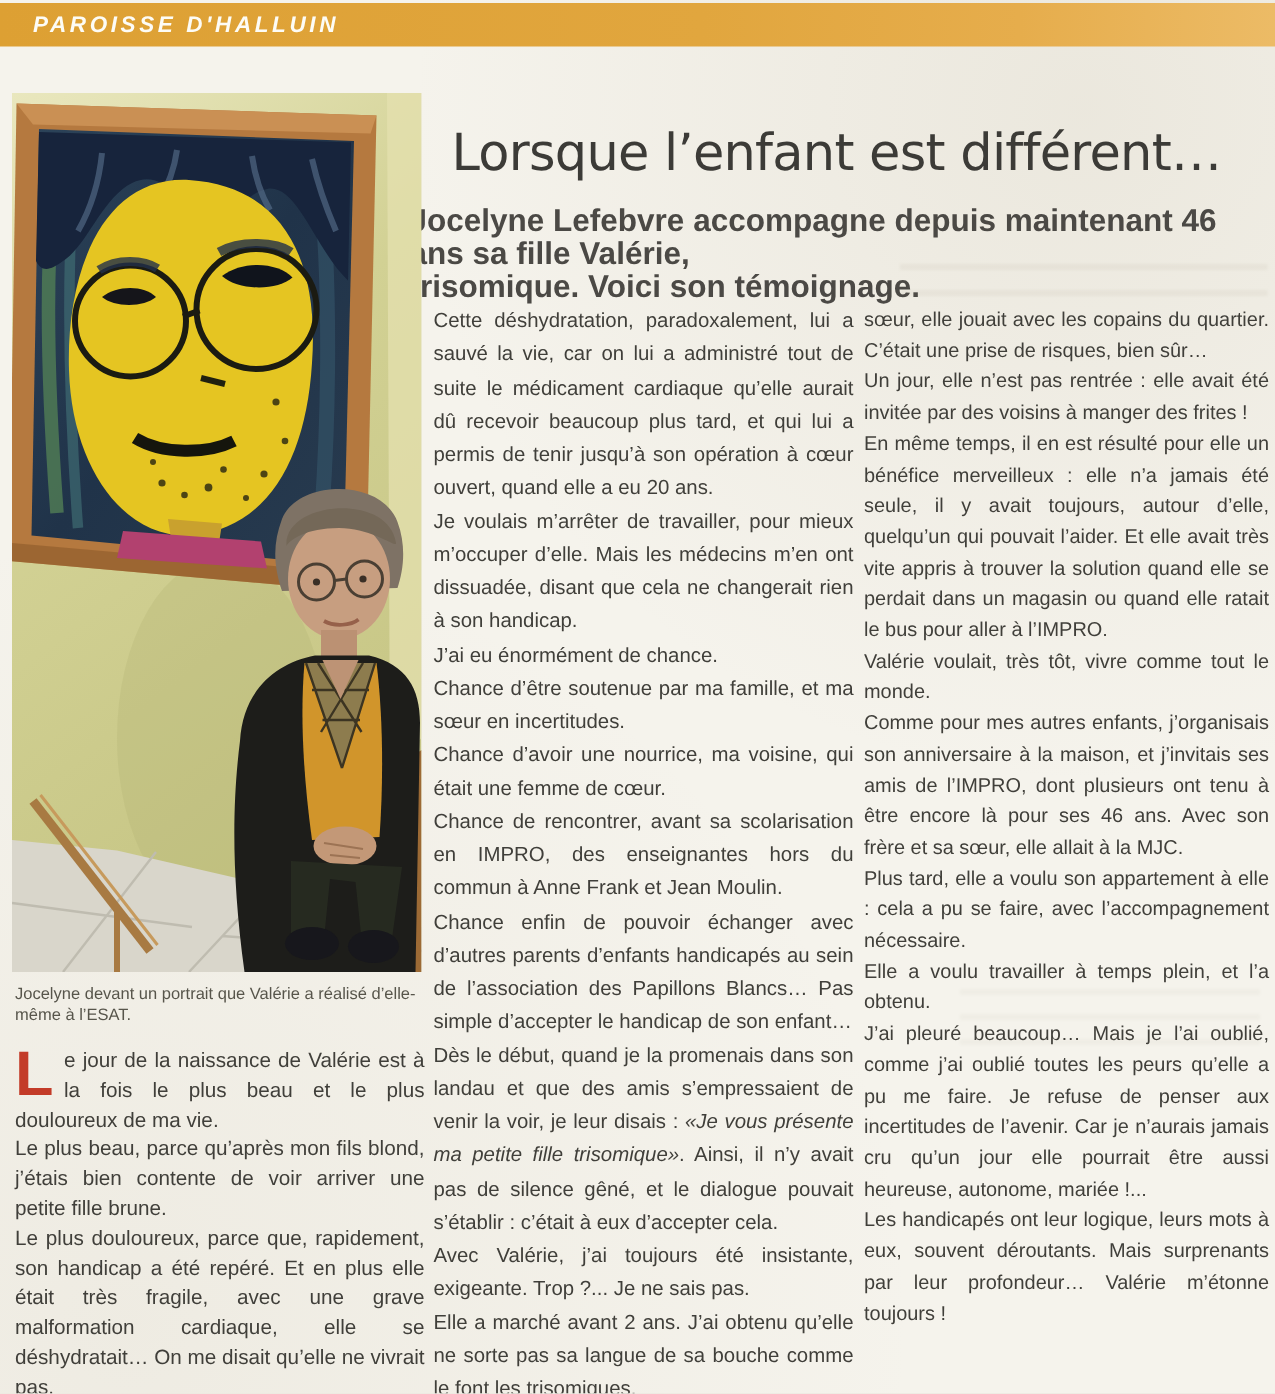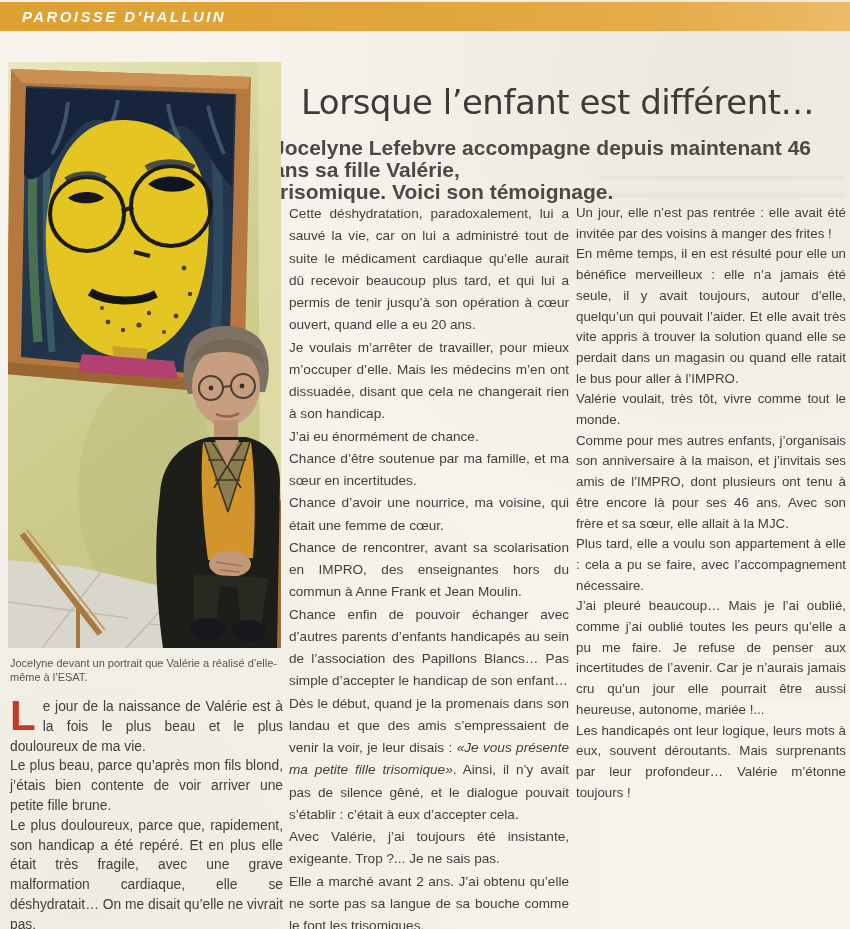"sœur, elle jouait avec les" p { html: none -> <p><span>sœur, elle jouait avec les copains du quartier. C’était une prise de risques, bien sûr…</span></p> }
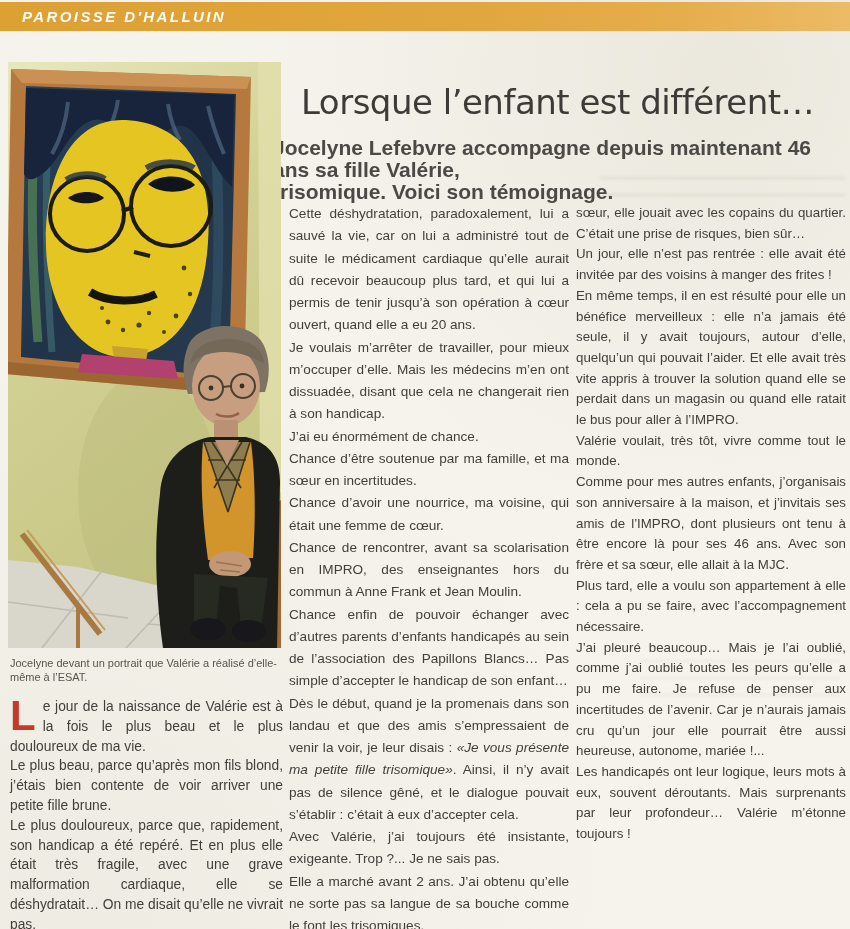"Elle a voulu travailler à" p { html: none -> <p><span>Elle a voulu travailler à temps plein, et l’a obtenu.</span></p> }
